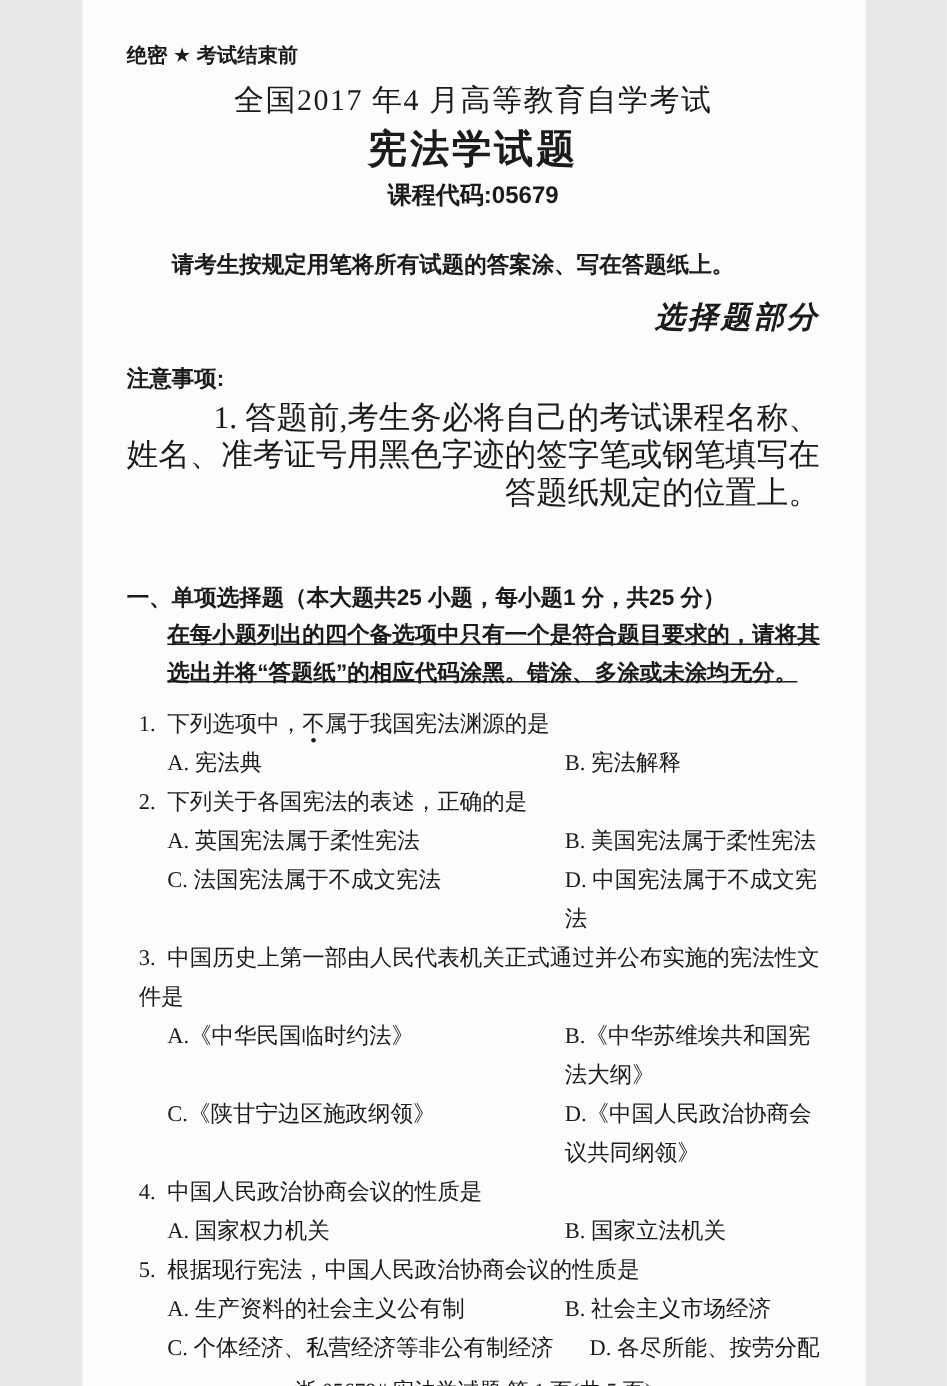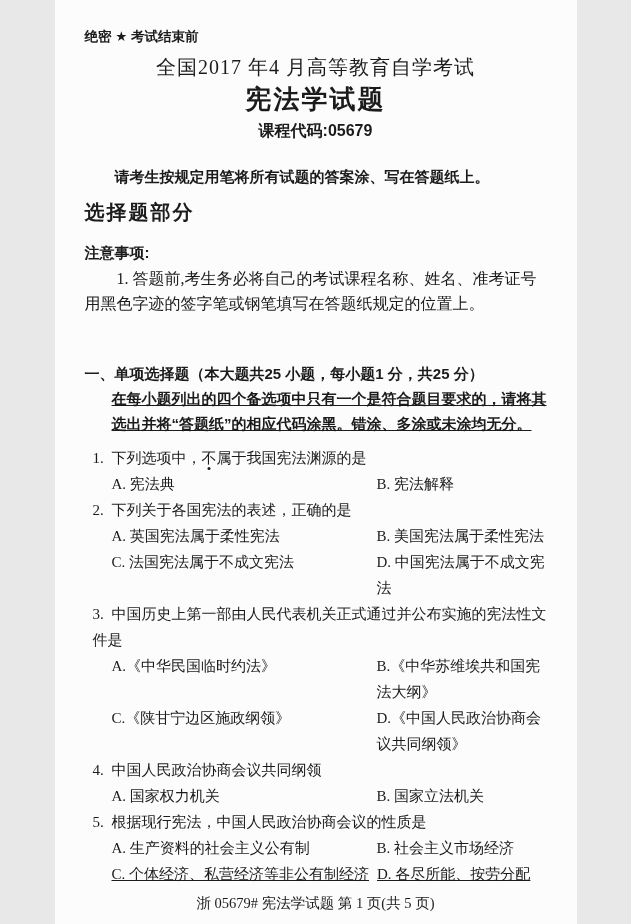"选择题部分" .section-title { font-style: none -> italic; text-align: left -> right }
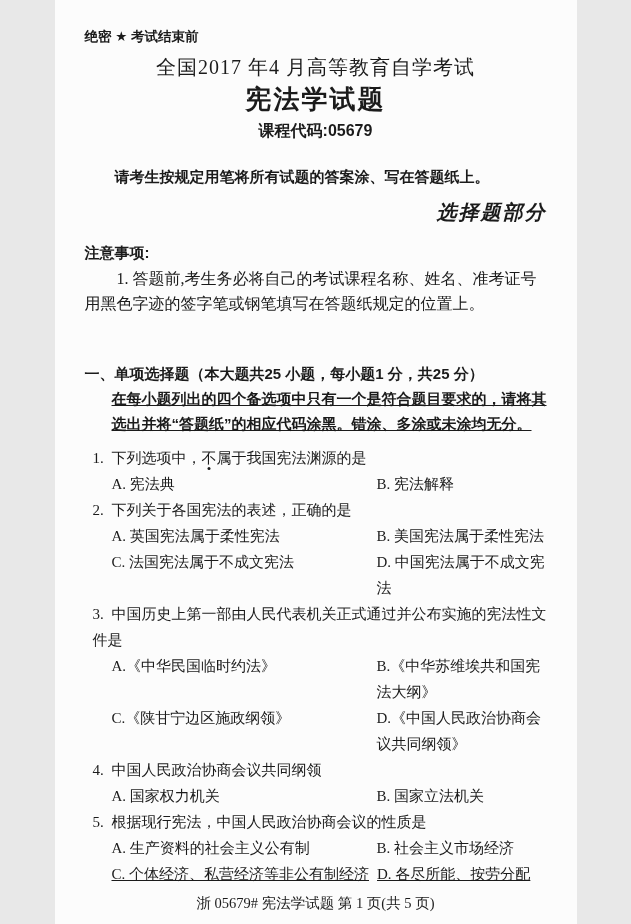"1. 答题前,考生务必将自己的考试课程名称、姓名、准考证号用黑色字迹的签字笔或钢笔填写在答题纸规定的位置上。" .note { font-size: 16px -> 21px; text-align: none -> right }
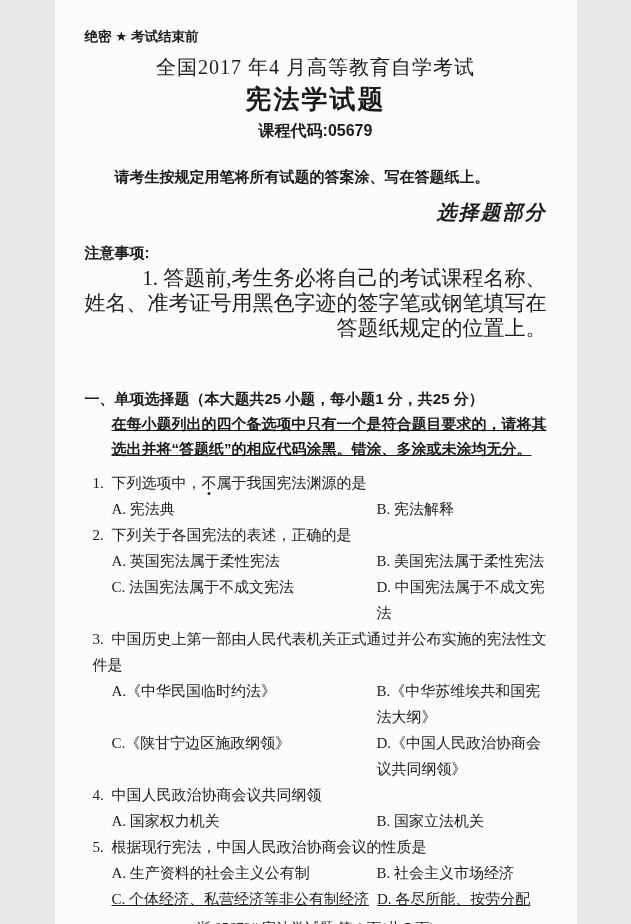"中国人民政治协商会议共同纲领" span { text: 共同纲领 -> 的性质是 }
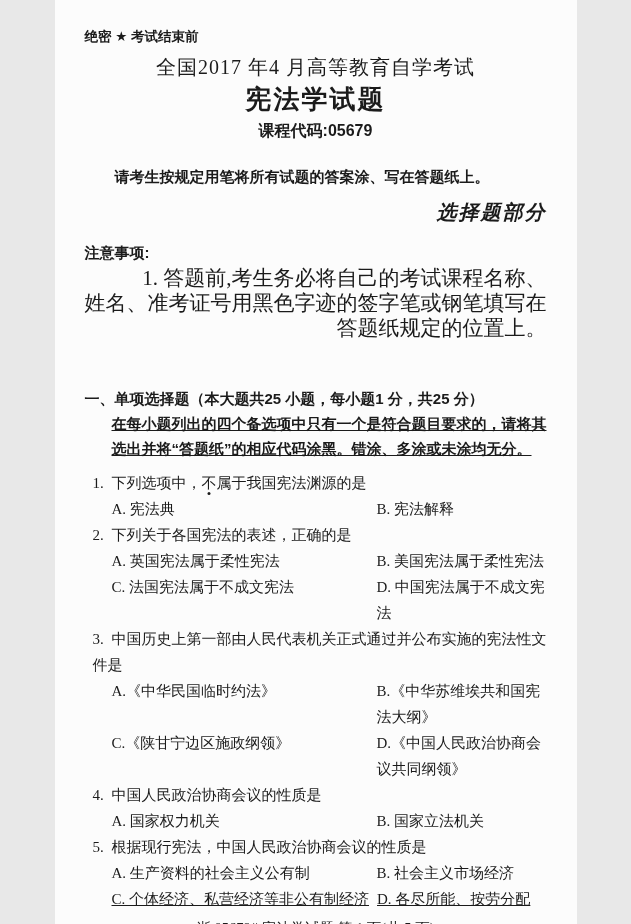"C. 个体经济、私营经济等非公有制经济" .opt-row-flow { column-gap: 8px -> 24px; text-decoration: underline -> none }
